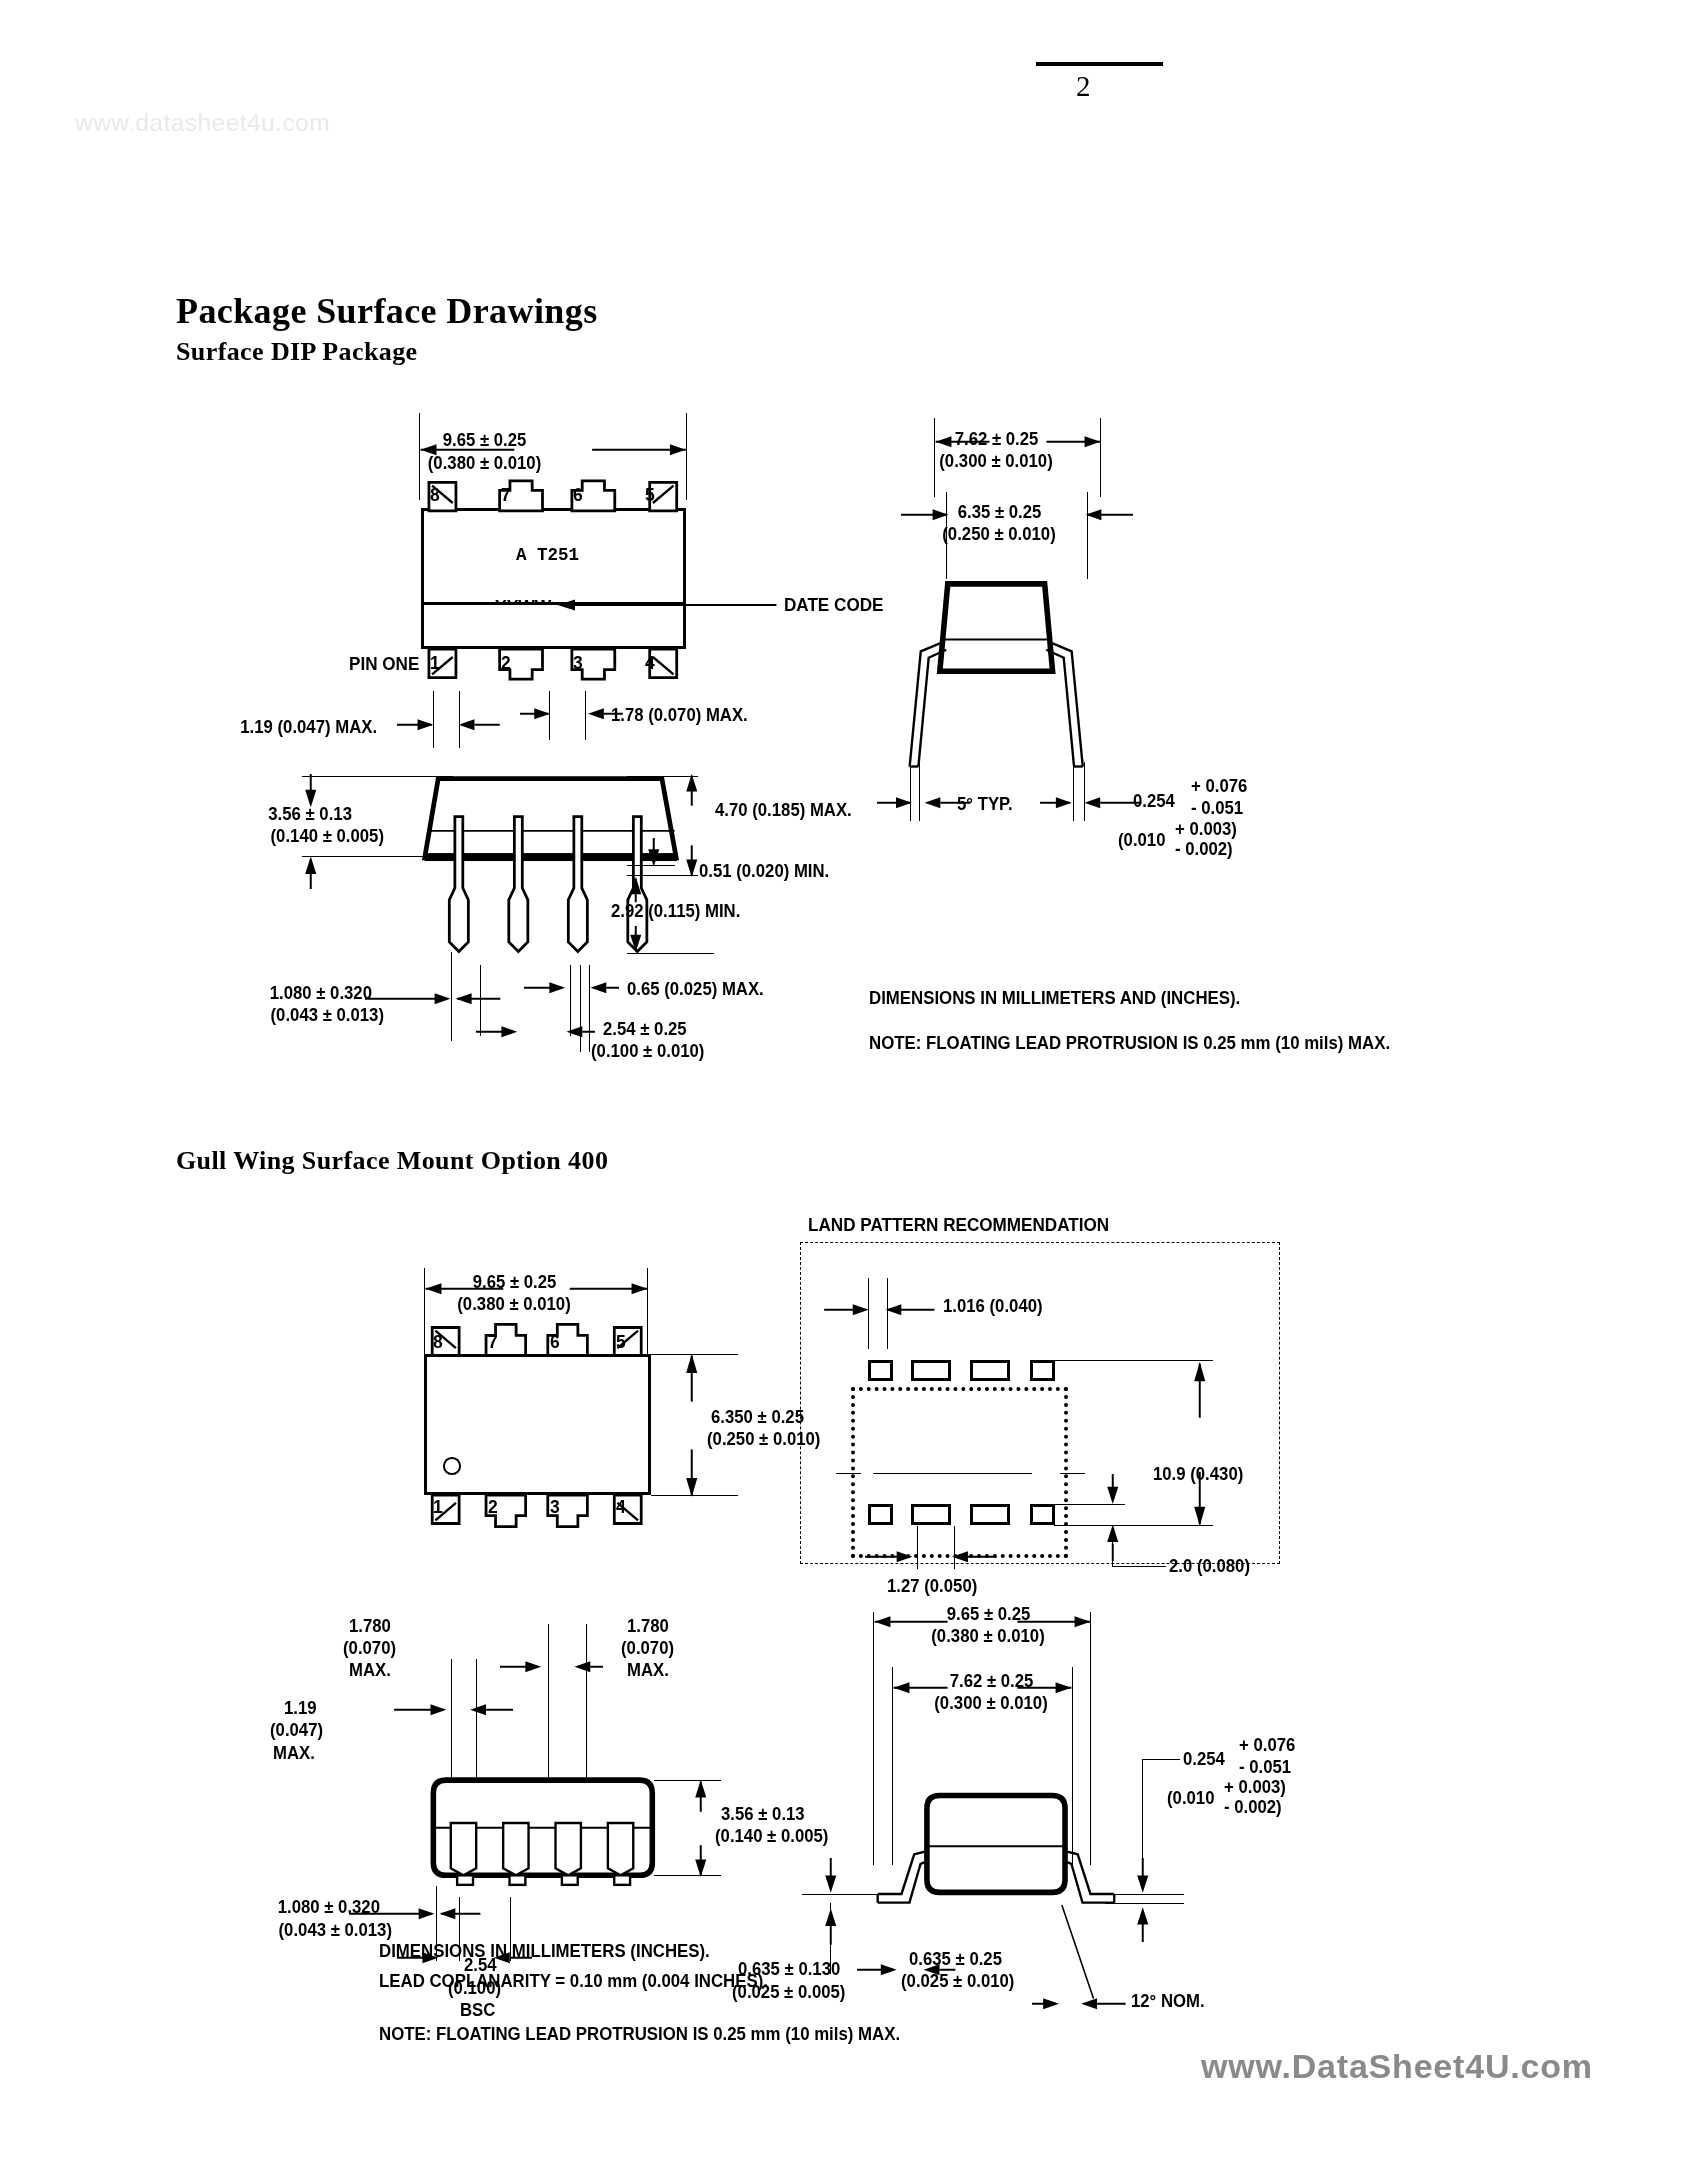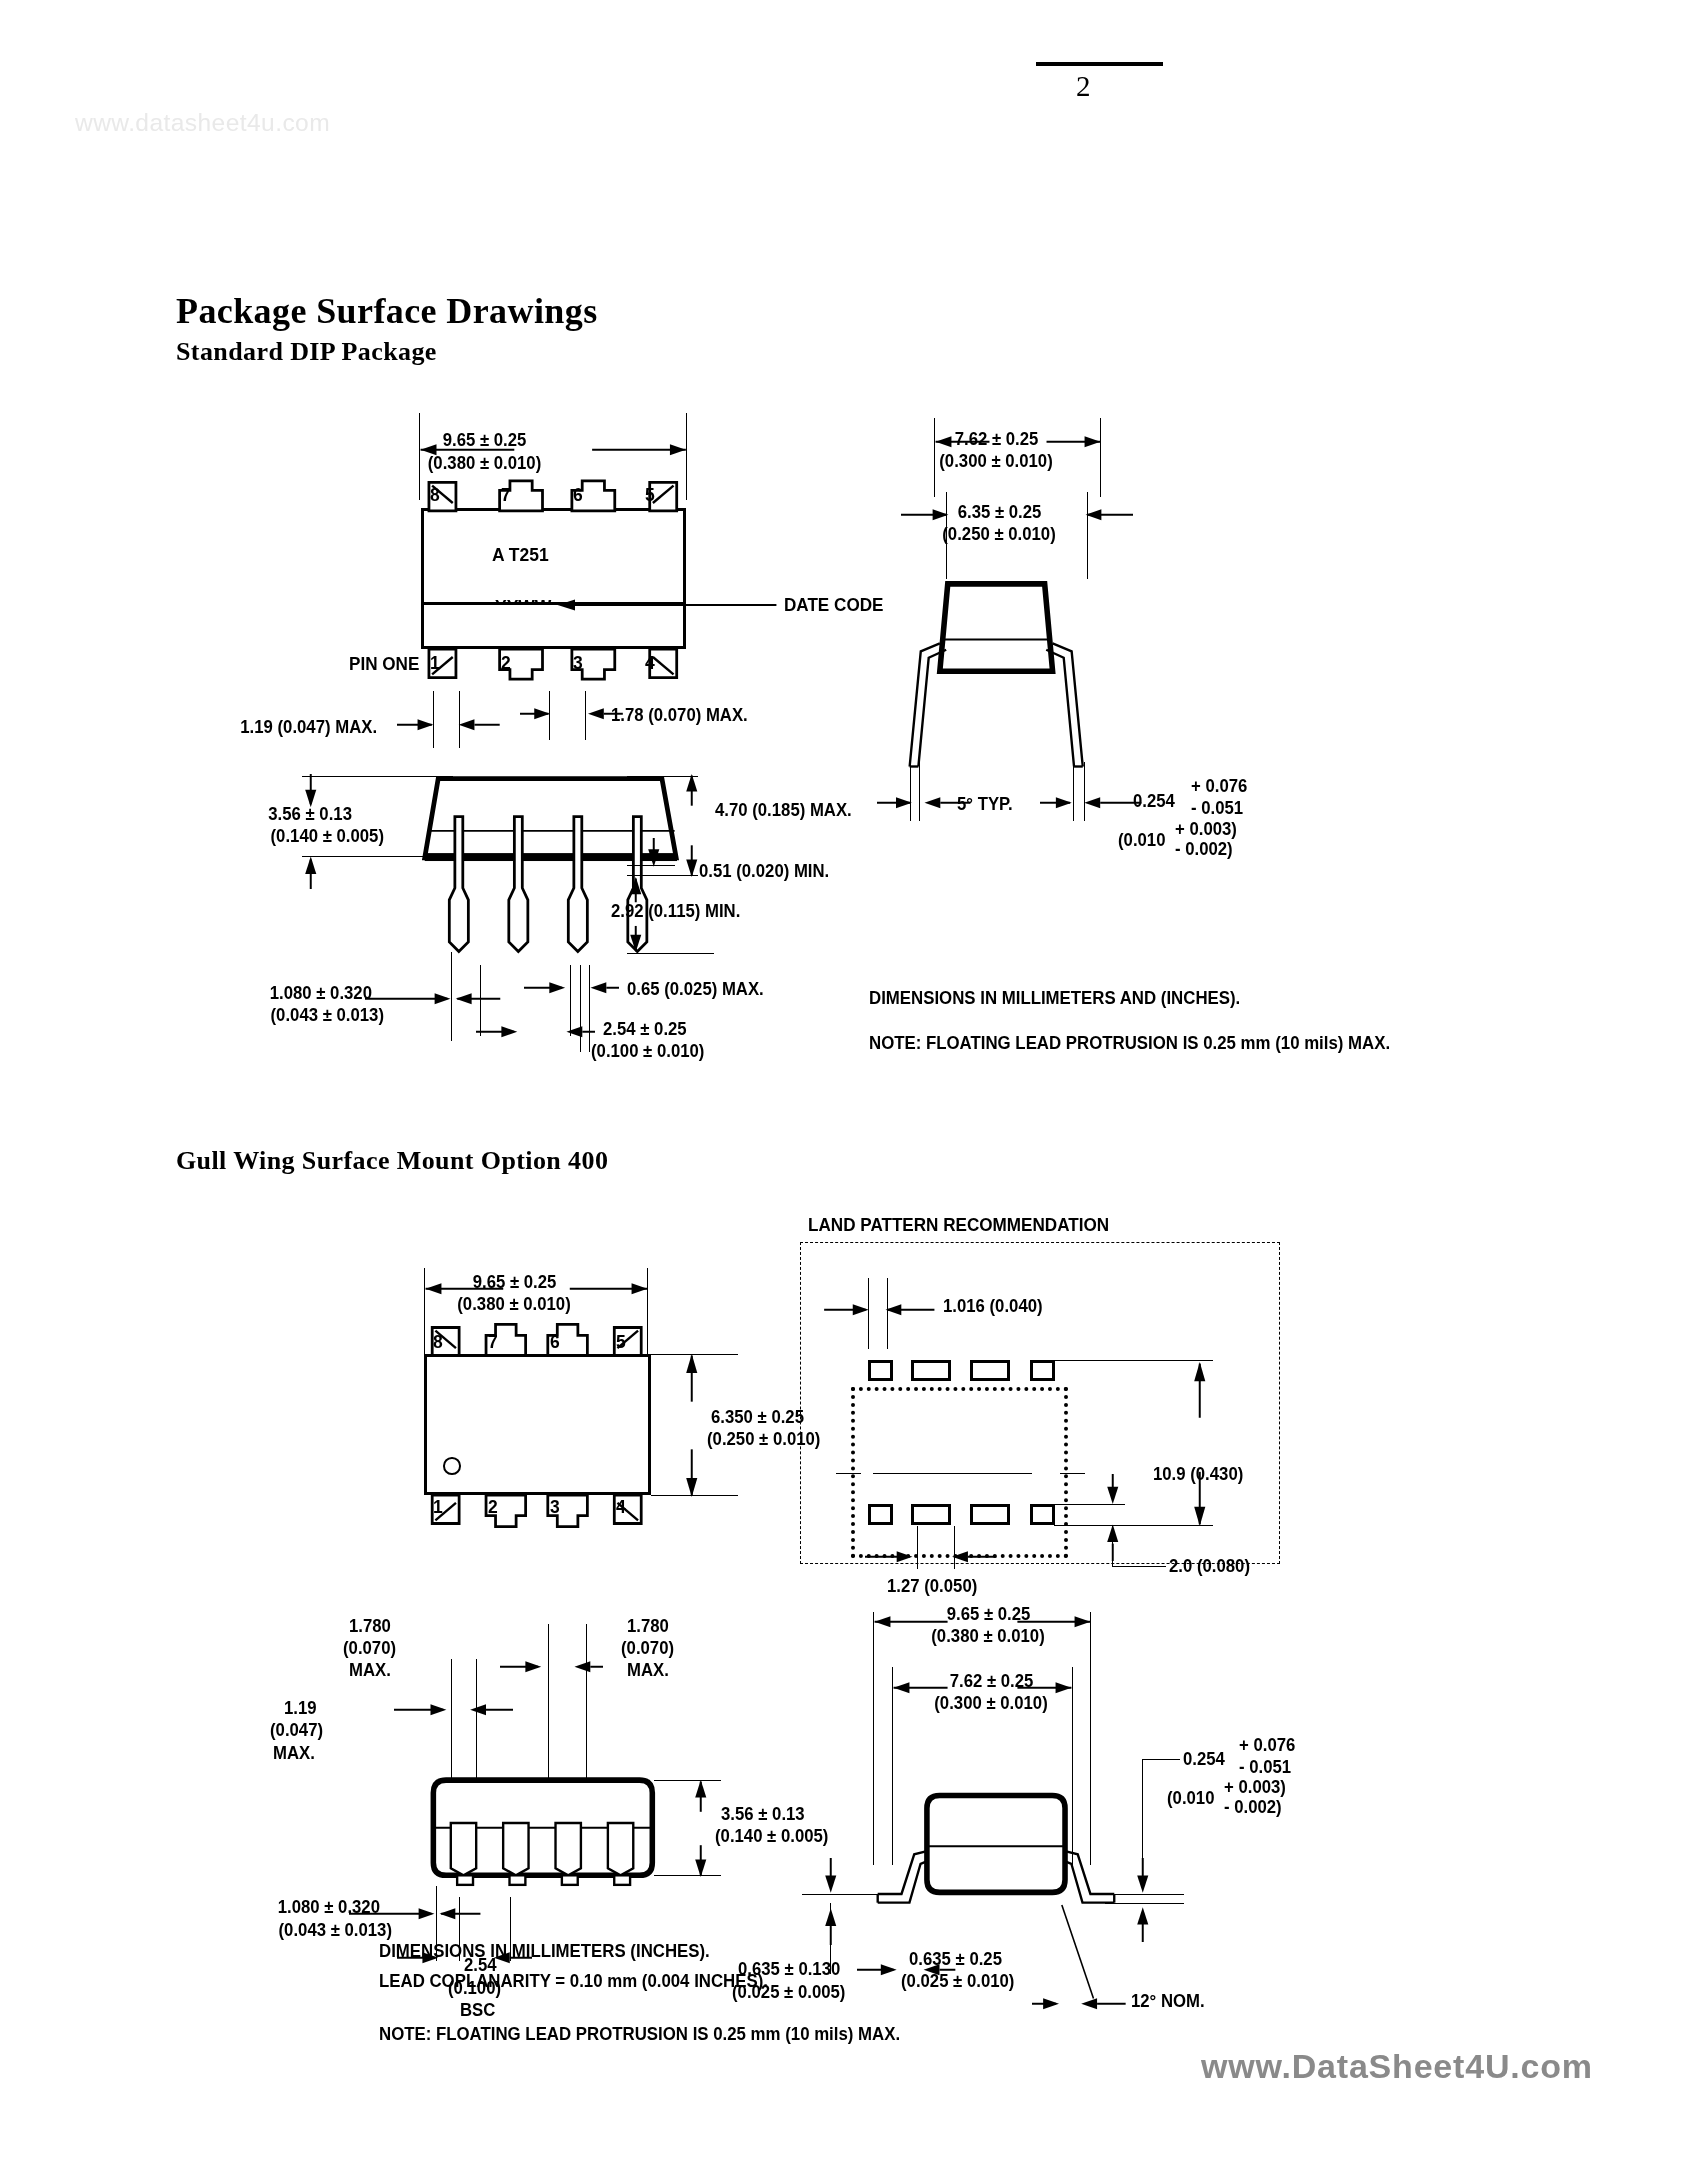"Standard DIP Package" div.abs { text: Standard -> Surface }
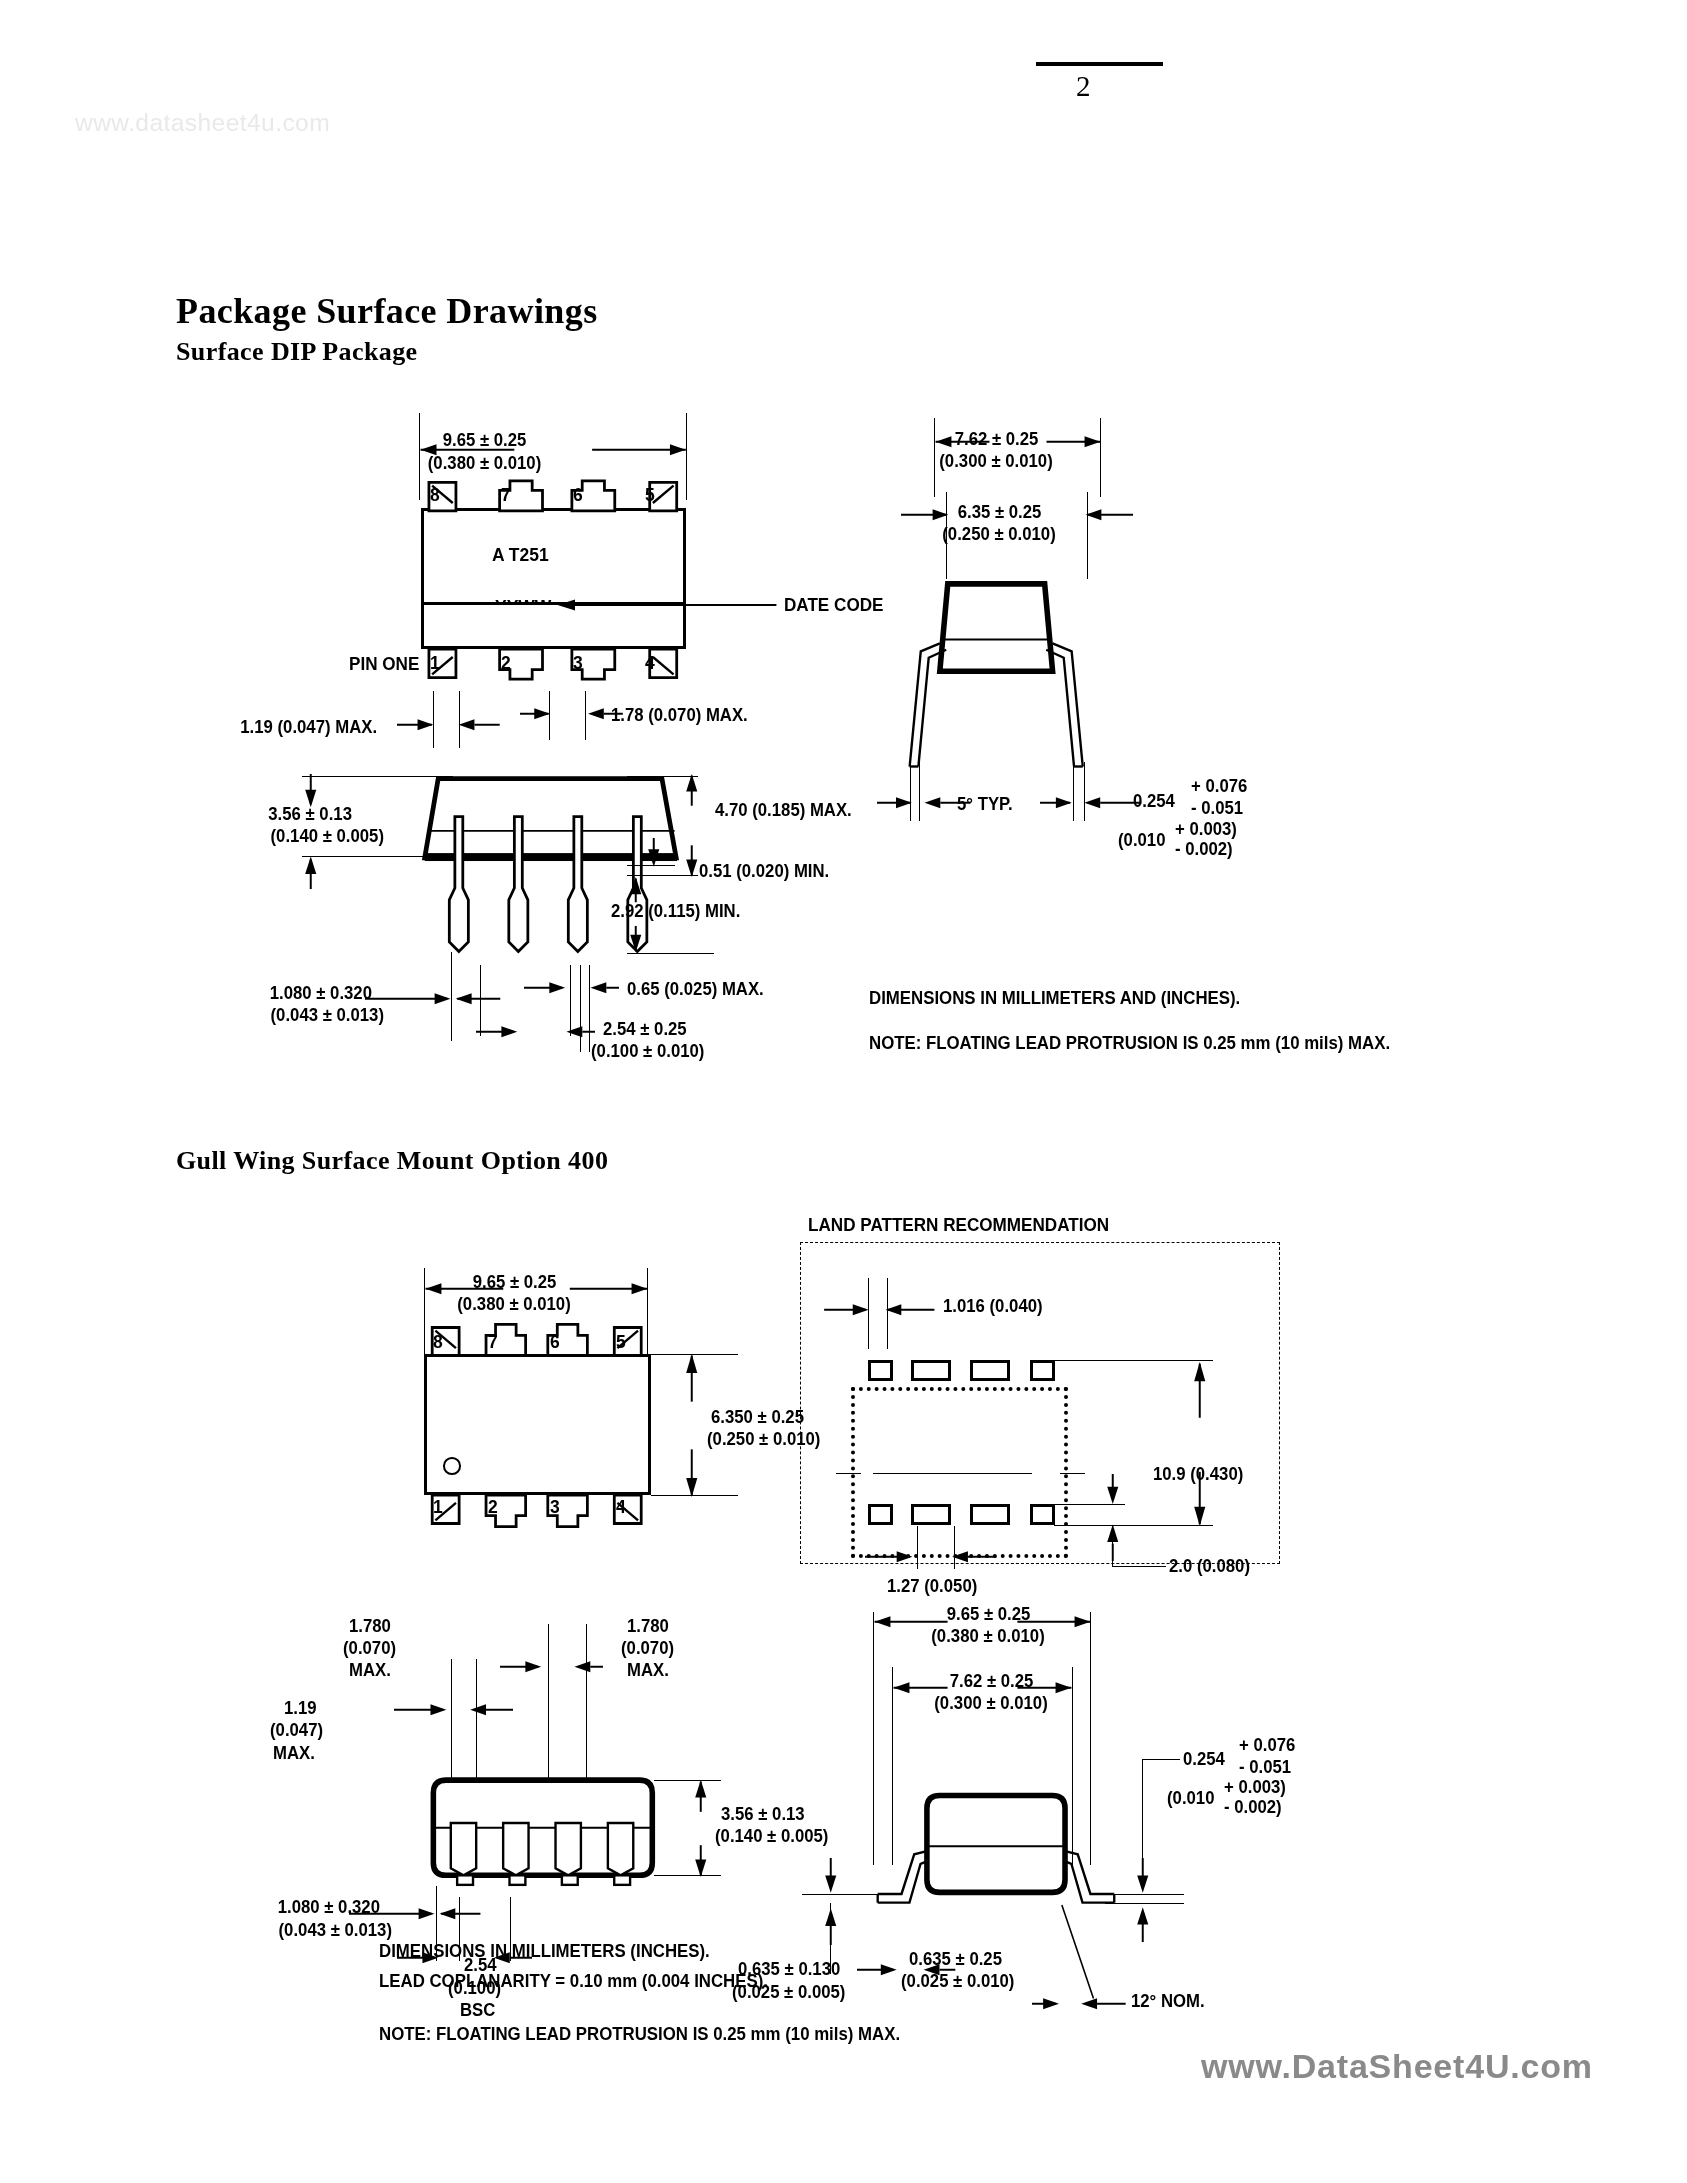"A T251" div.abs { font-family: none -> Liberation Mono, monospace; left: 492px -> 516px }
